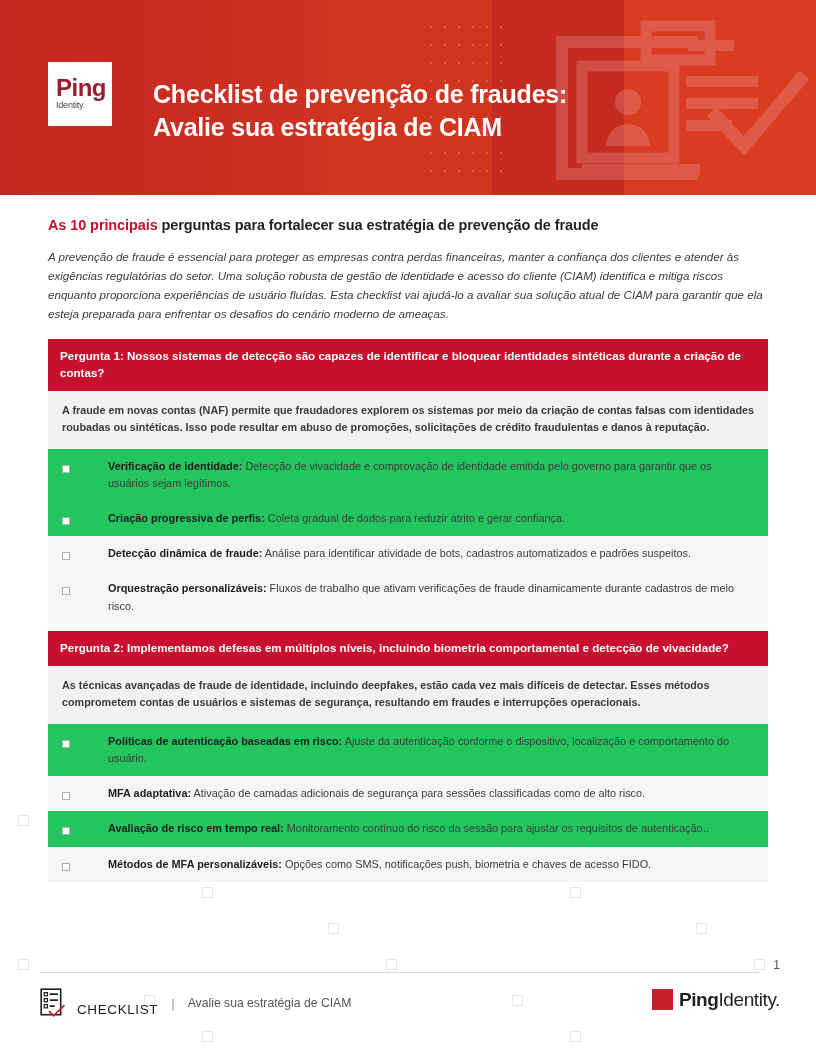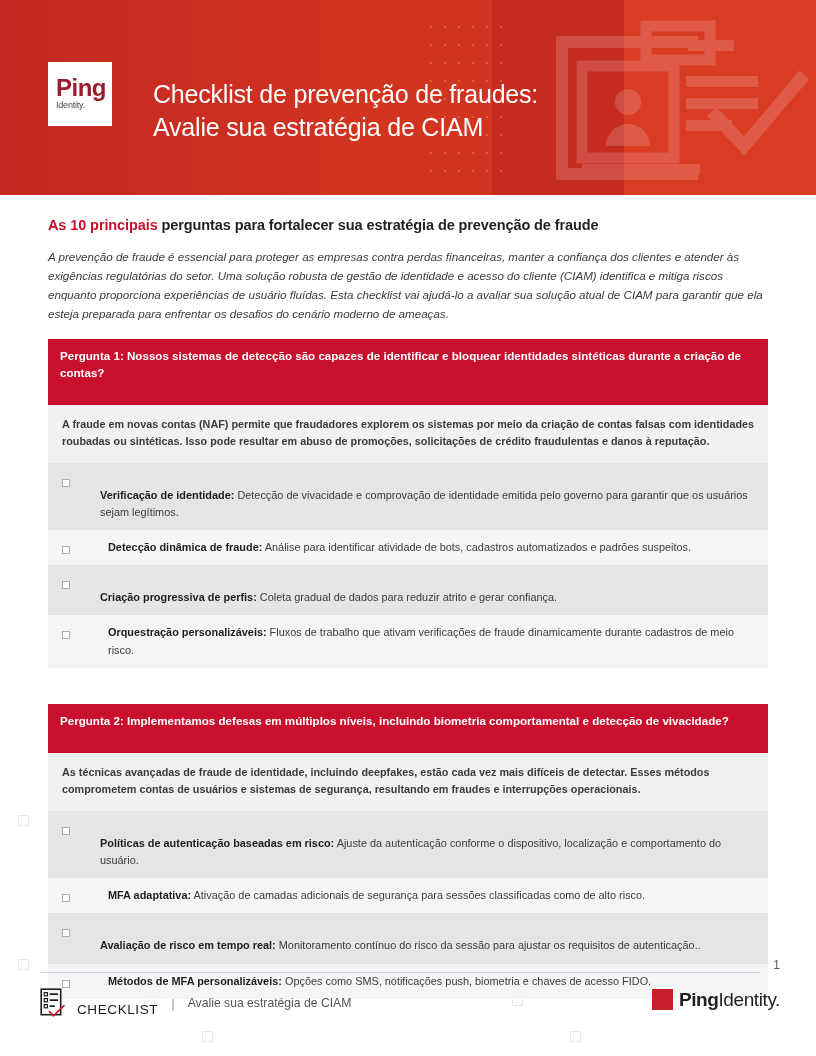"Checklist de prevenção de fraudes:" .header .title-line { font-weight: normal -> bold }
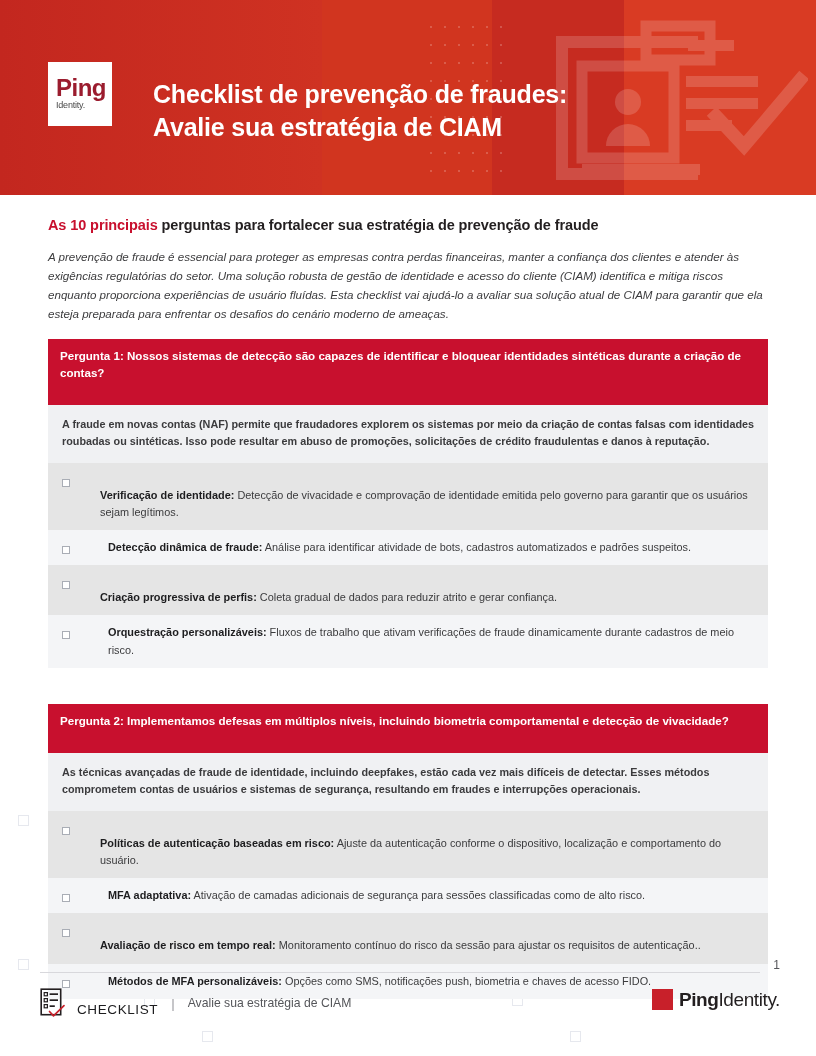"Pergunta 1: Nossos sistemas de" .q-bar { padding: 9px 12px 23px 12px -> 9px 12px 9px 12px }
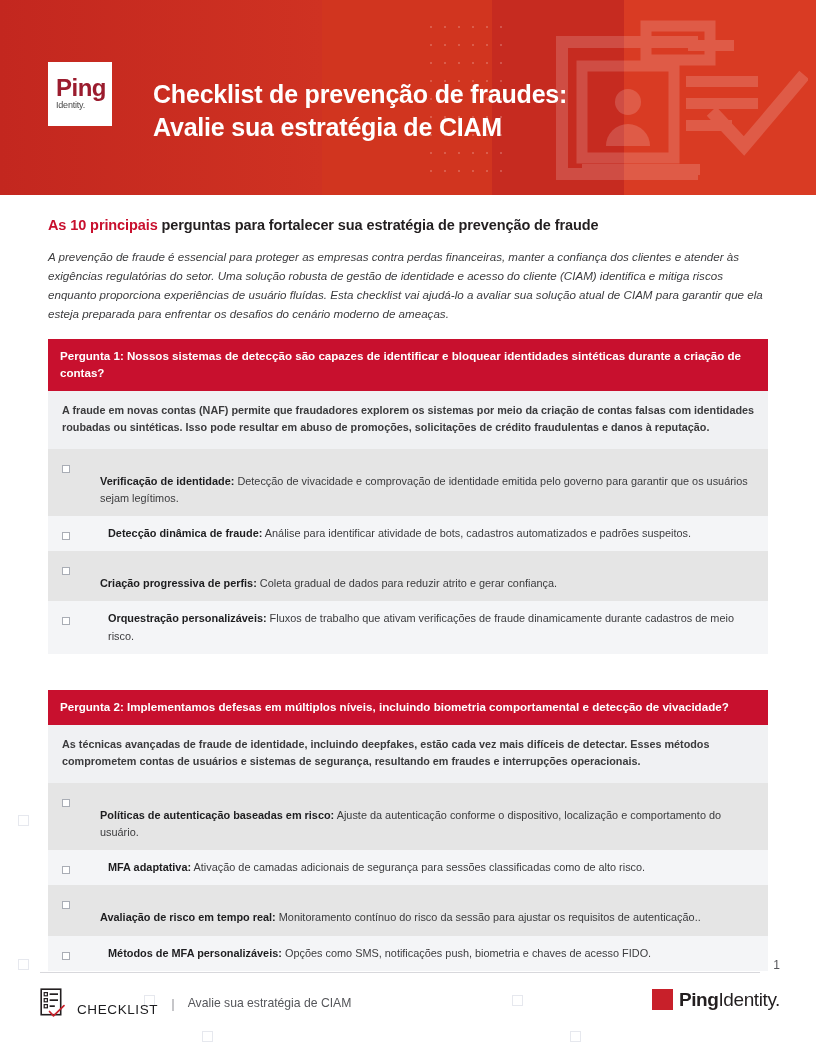"Verificação de identidade: Detecção de" .item-row.odd { background: #e5e5e5 -> #22c55e; flex-direction: column -> none }
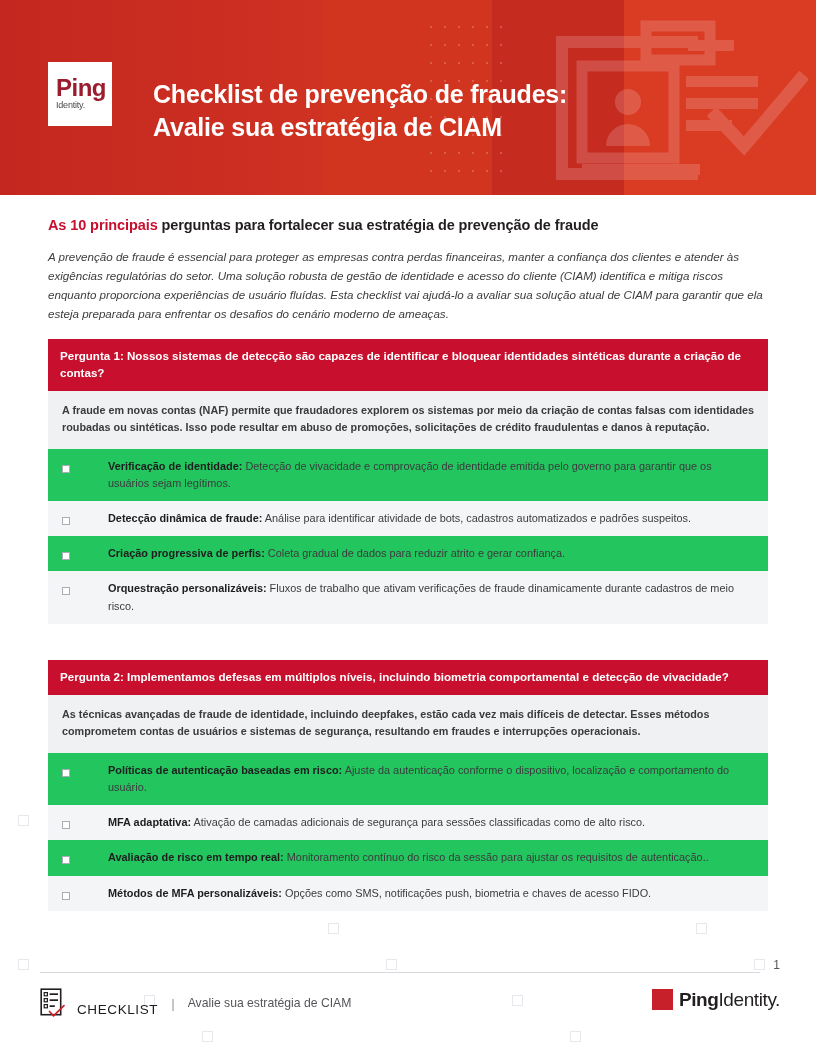"Detecção dinâmica de fraude: Análise" div.item-row { order: before "Criação progressiva de perfis: Coleta" -> after "Criação progressiva de perfis: Coleta" }
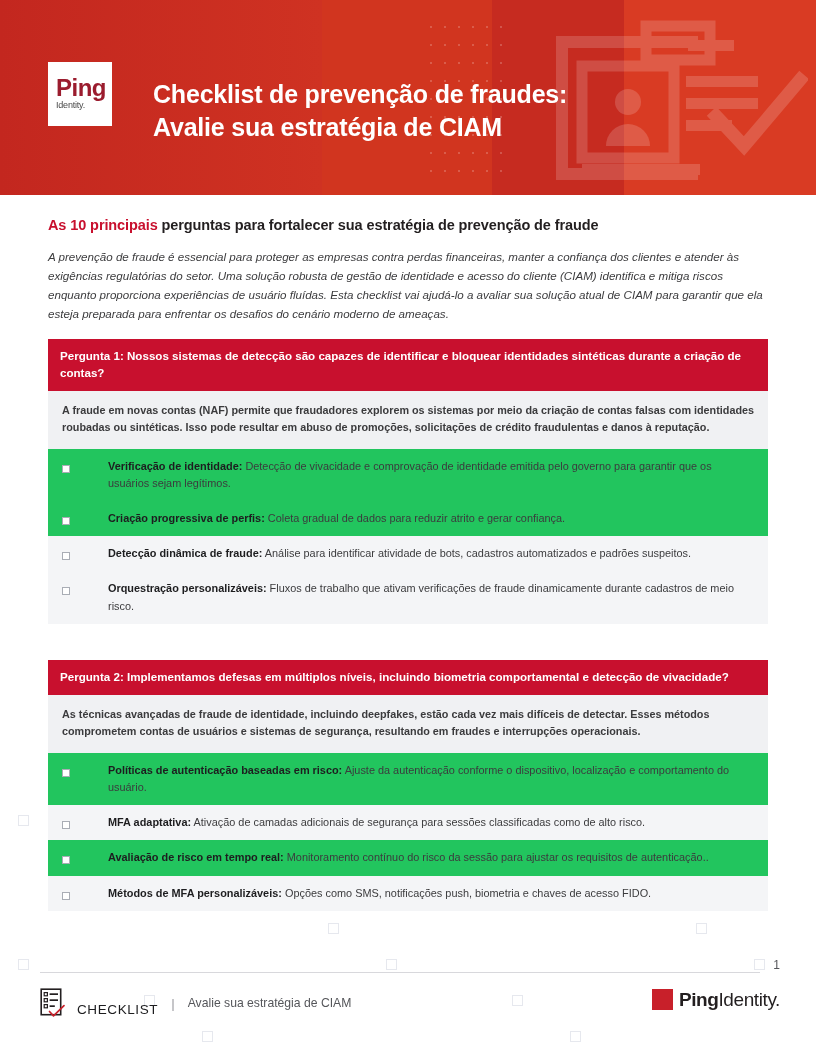"Pergunta 2: Implementamos defesas em" .qblock.second { margin-top: 36px -> 7px }
